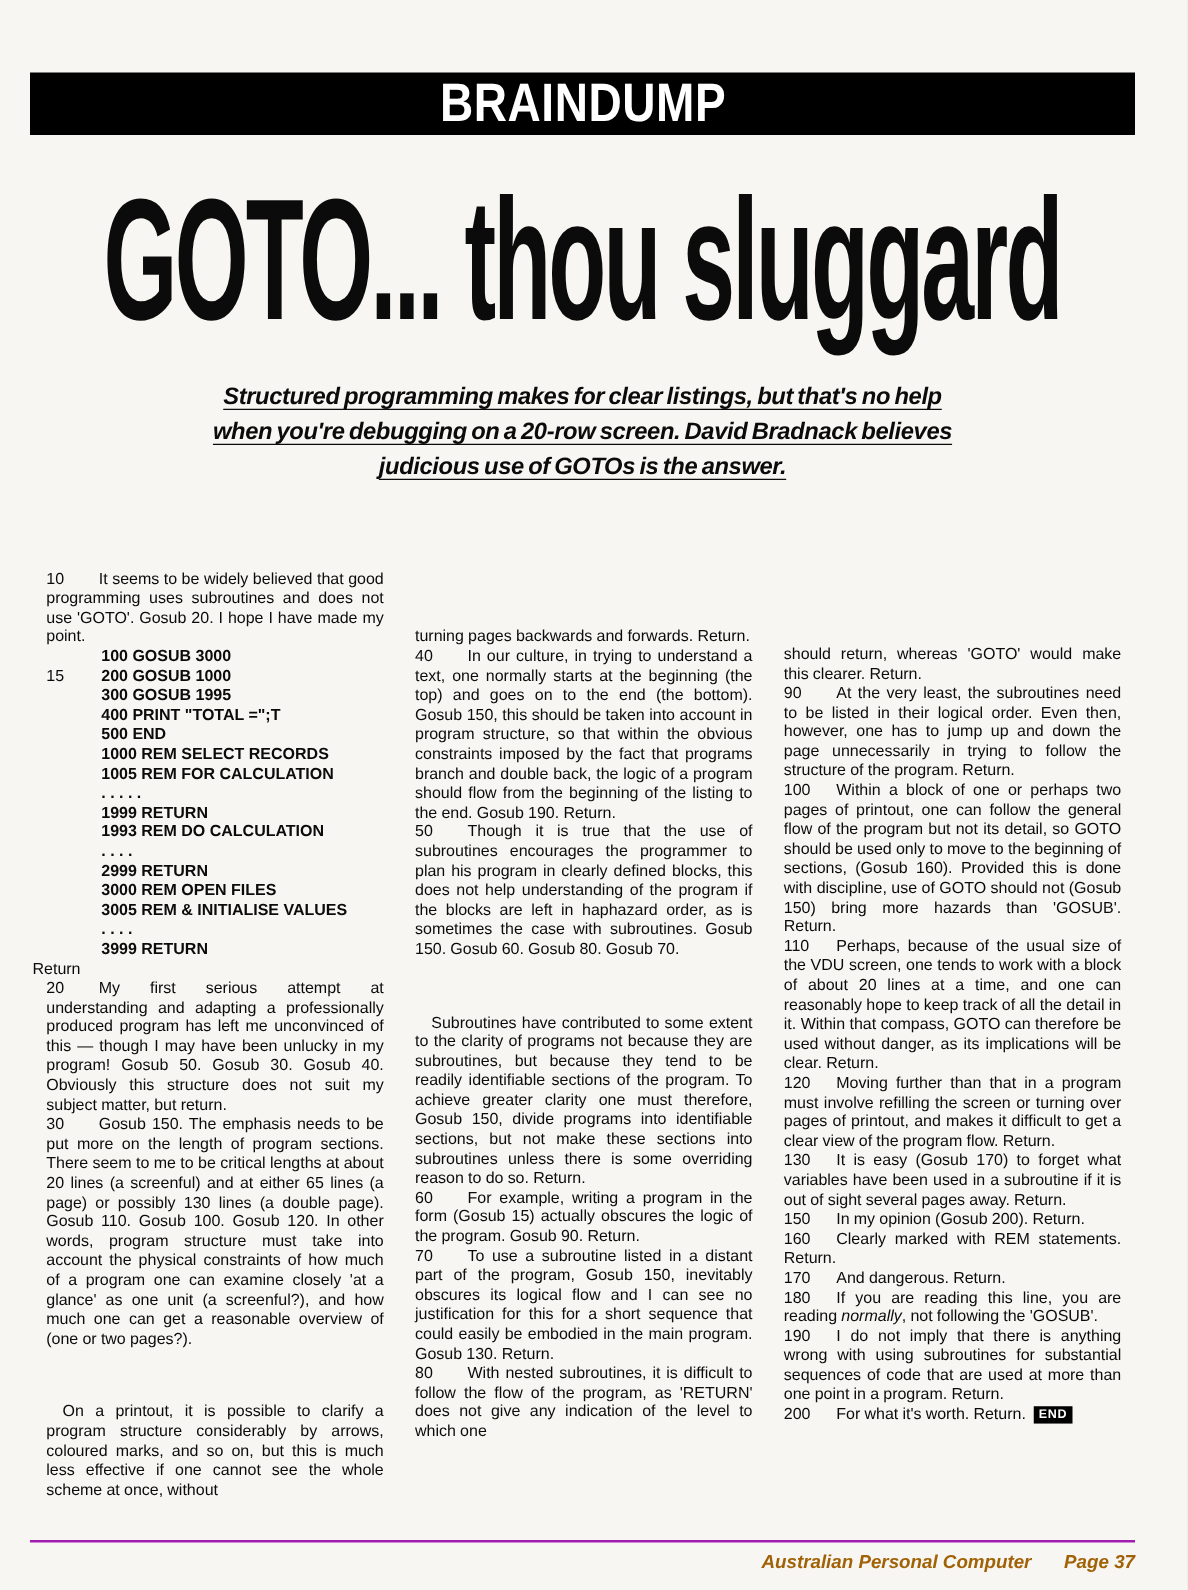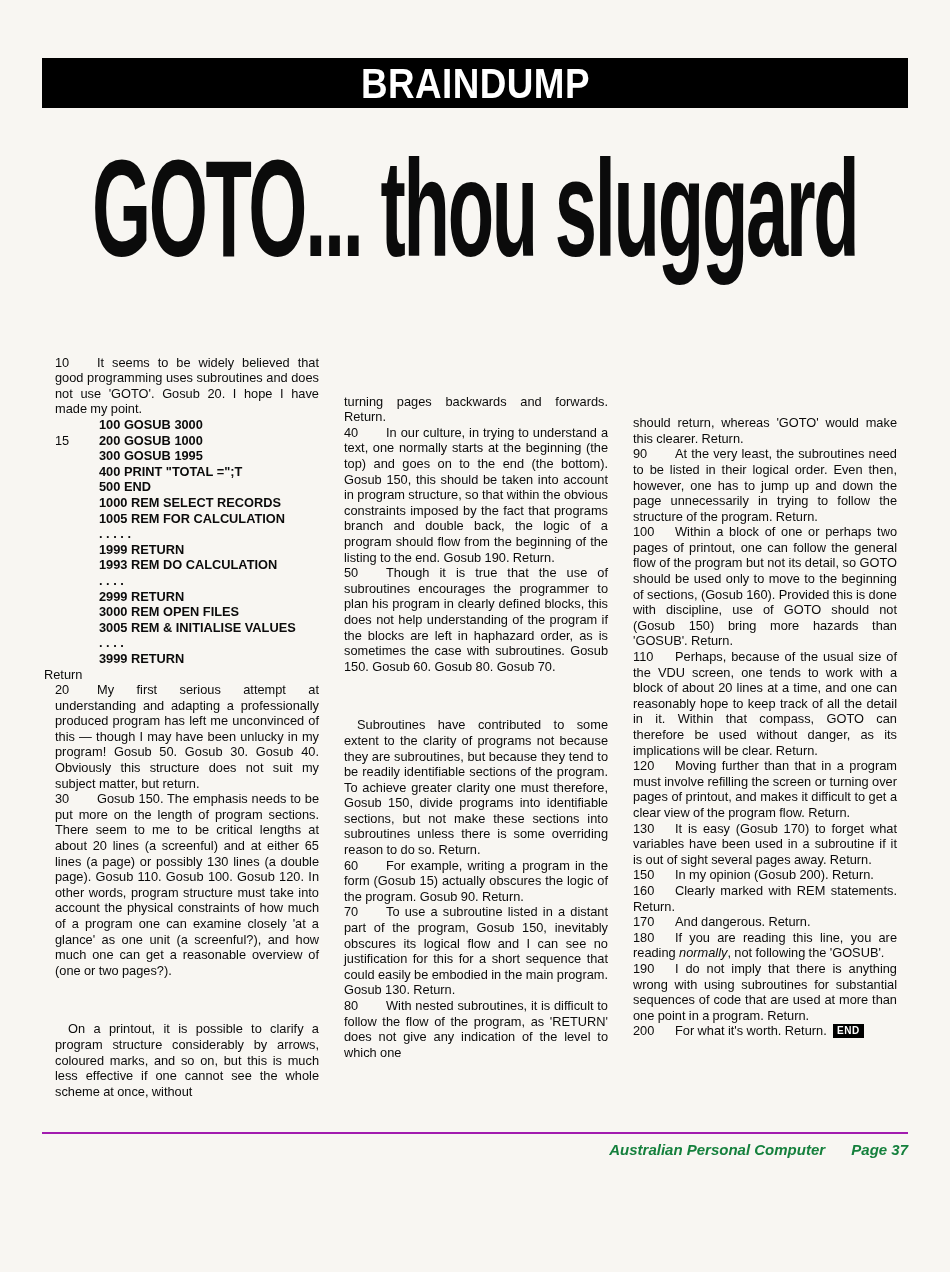"BRAINDUMP" .page { padding: 58px 42px 0 42px -> 58px 42px 0 24px }
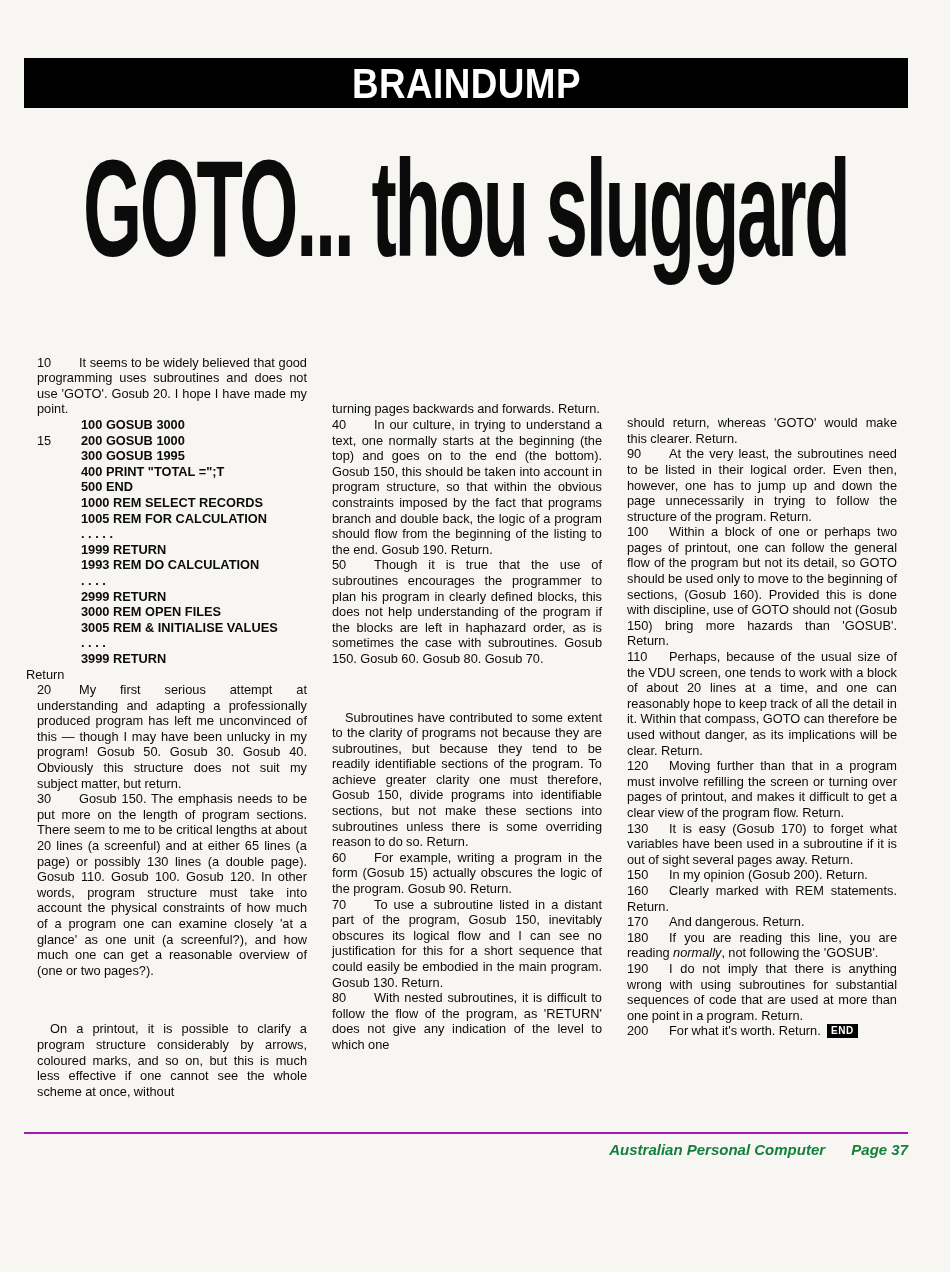"Structured programming makes for clear" div.standfirst { html: none -> <div> <div><span>Structured programming makes for clear listings, but that's no help</span></div> <div><span>when you're debugging on a 20-row screen. David Bradnack believes</span></div> <div><span>judicious use of GOTOs is the answer.</span></div> </div> }
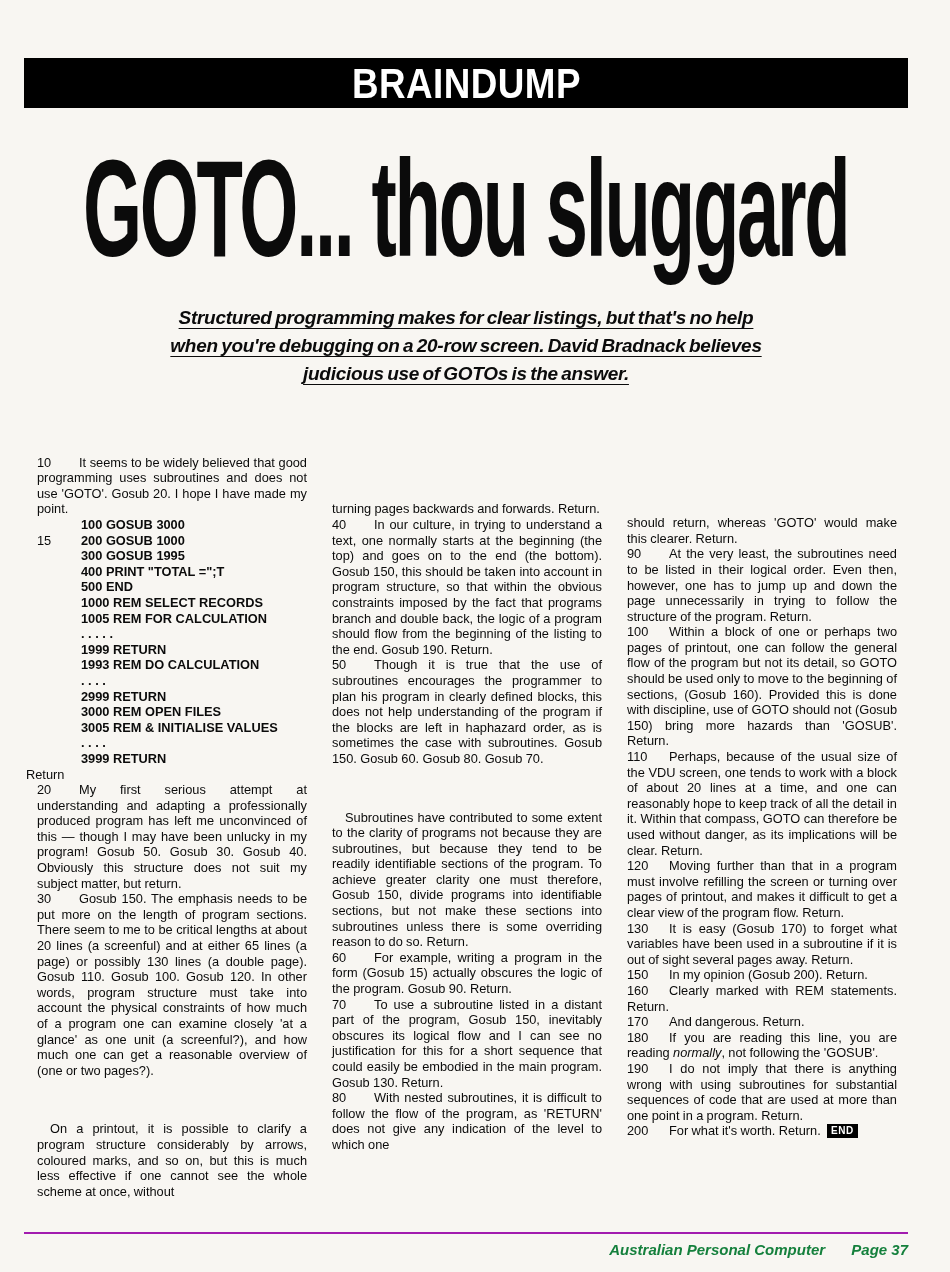"Australian Personal Computer Page 37" .footer { color: #15803d -> #a16207 }
